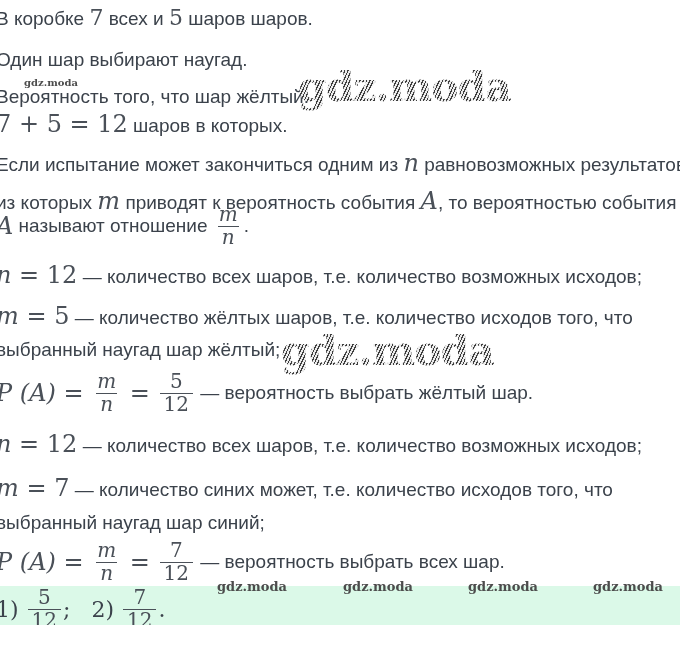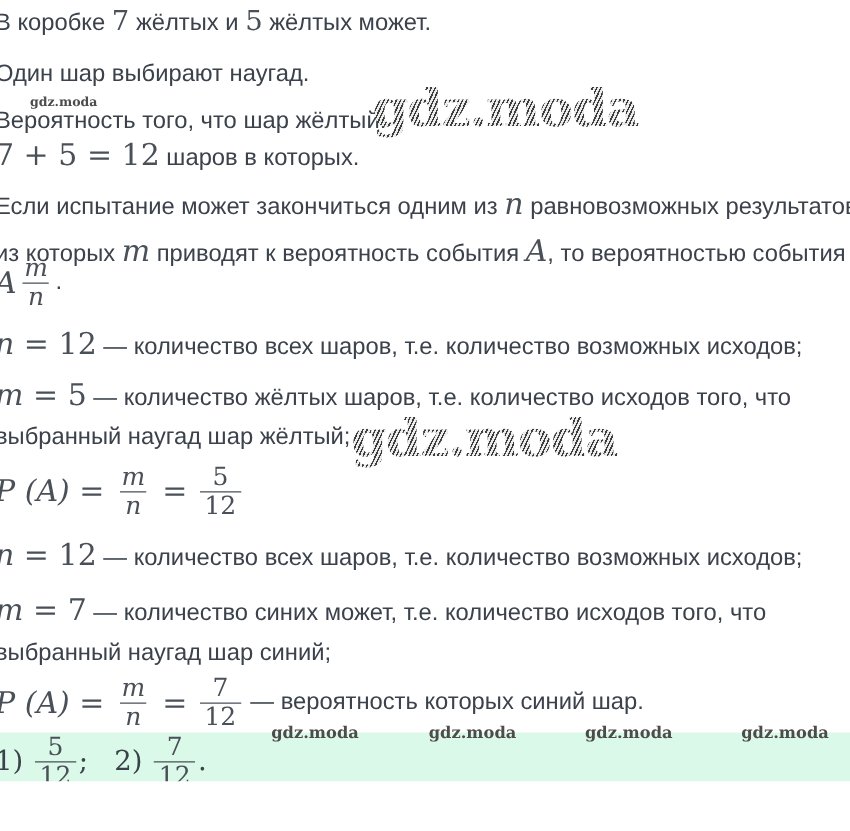"жёлтых и" span.sans { text: жёлтых -> всех }
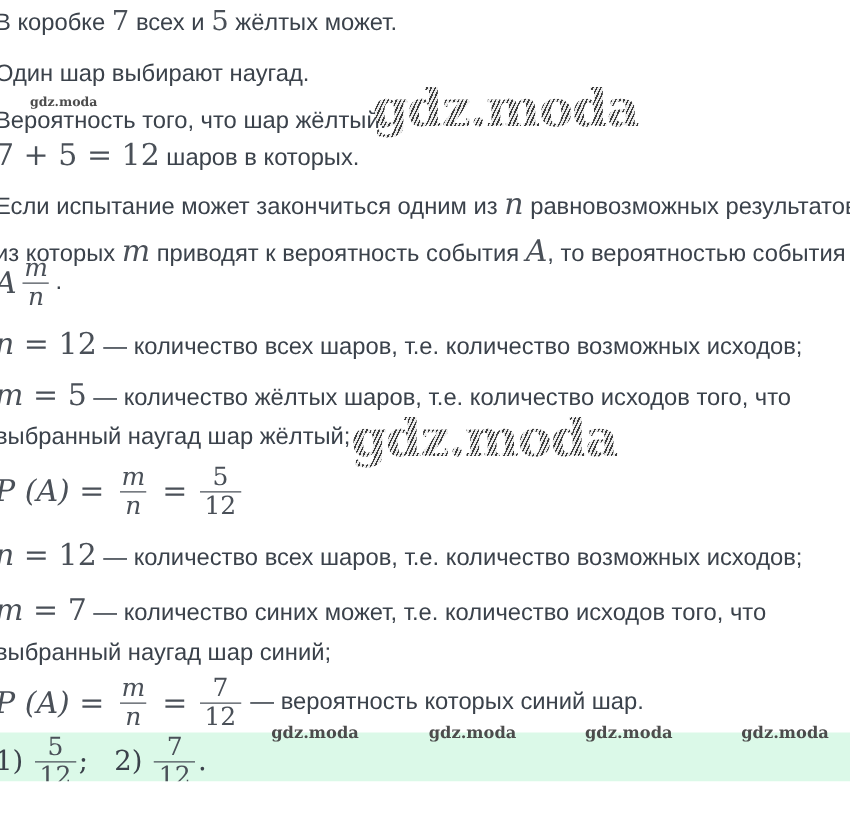"жёлтых может." span.sans { text: жёлтых может -> шаров шаров }
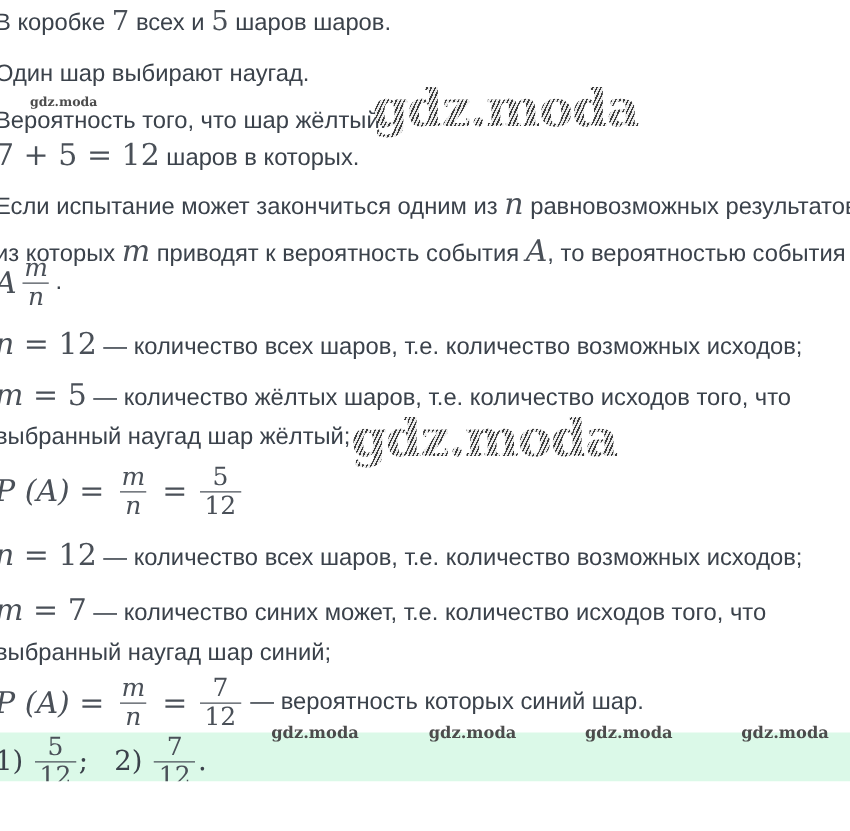"называют отношение" span.sans { html: none -> <span> называют отношение </span> }
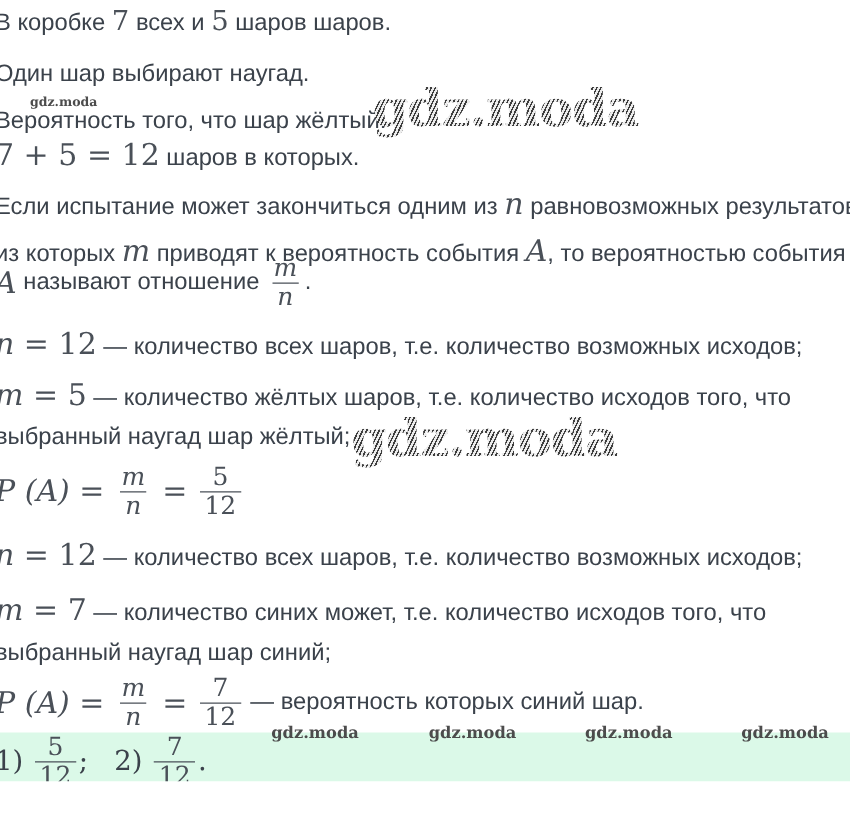"— вероятность выбрать жёлтый шар." span.sans { html: none -> <span> — вероятность выбрать жёлтый шар.</span> }
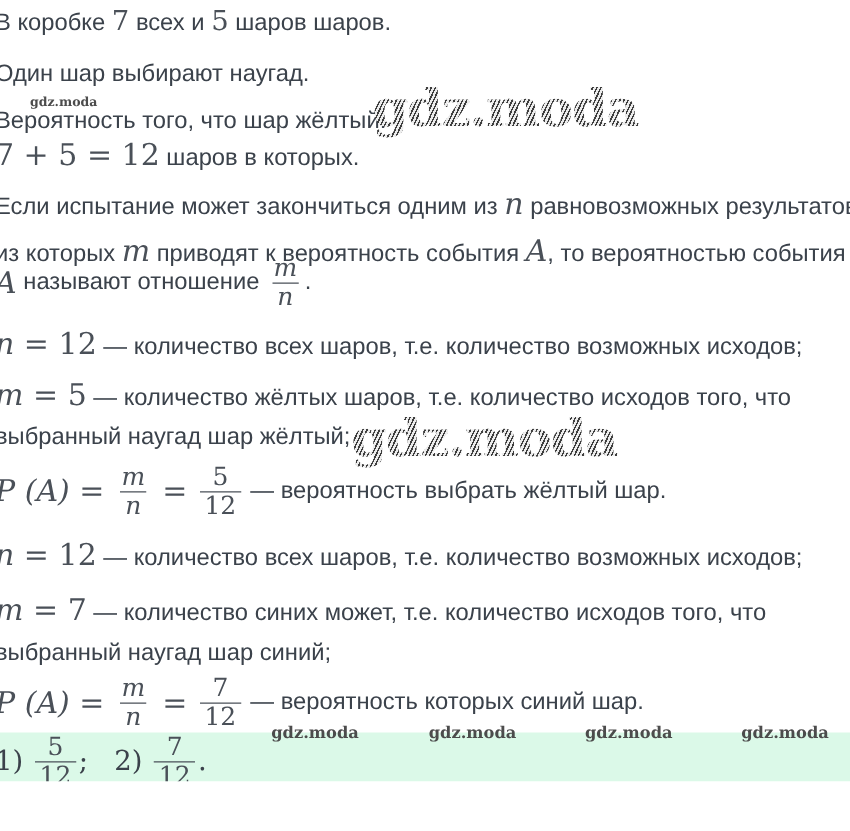"— вероятность которых синий шар." span.sans { text: которых синий -> выбрать всех }
